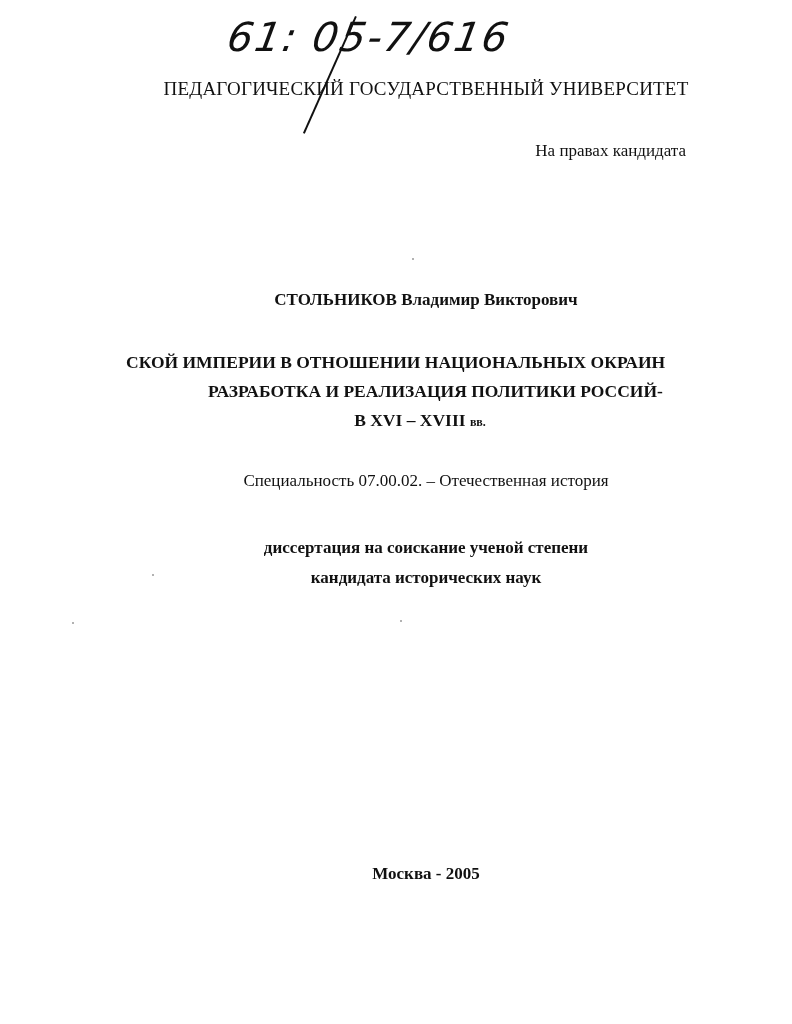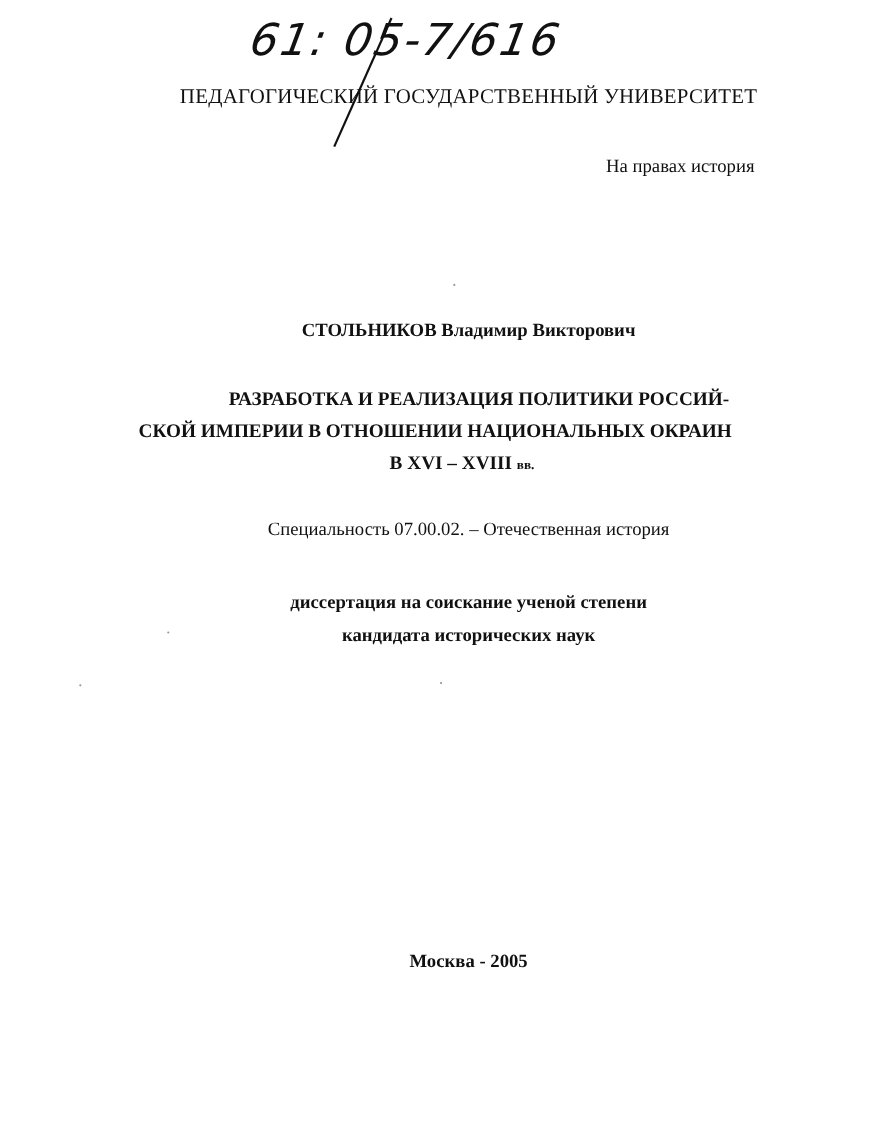"На правах история" div.abs { text: история -> кандидата }
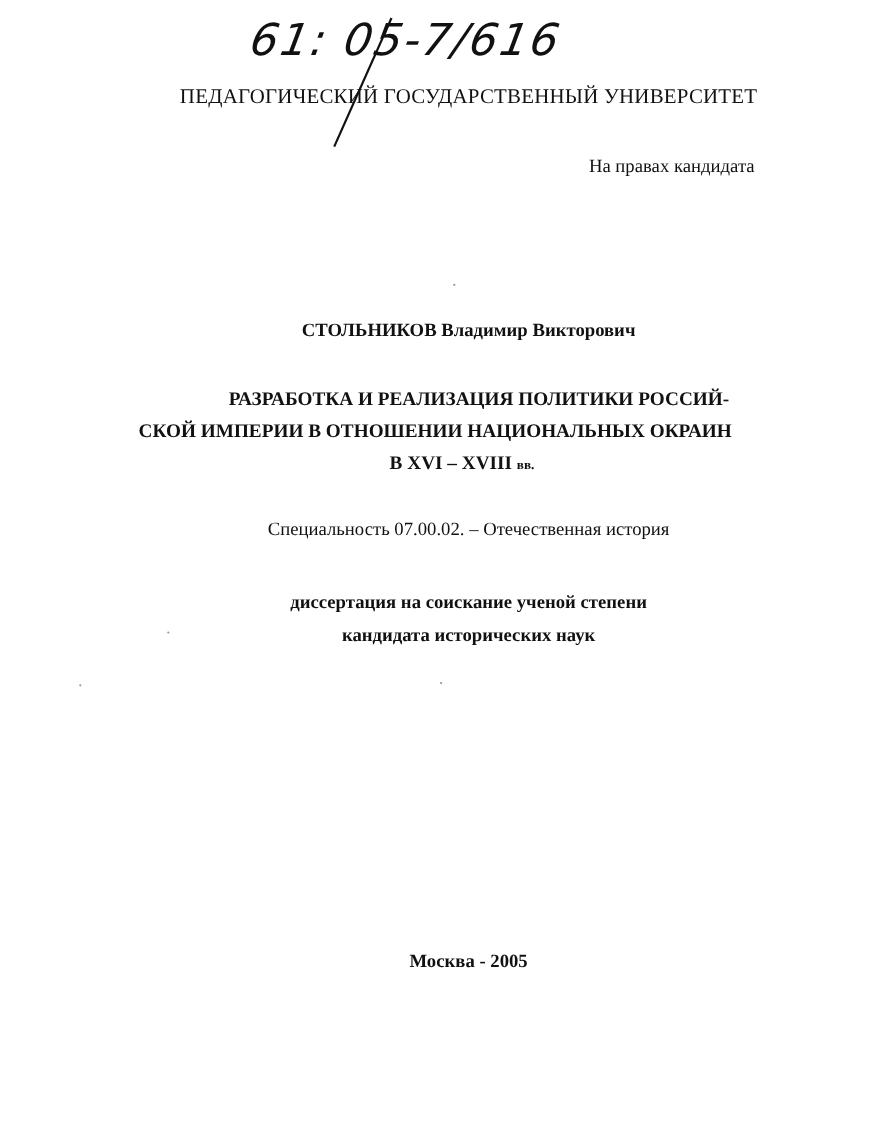"РАЗРАБОТКА И РЕАЛИЗАЦИЯ ПОЛИТИКИ РОССИЙ-" span.title-line { order: before "СКОЙ ИМПЕРИИ В ОТНОШЕНИИ НАЦИОНАЛЬНЫХ" -> after "СКОЙ ИМПЕРИИ В ОТНОШЕНИИ НАЦИОНАЛЬНЫХ" }
